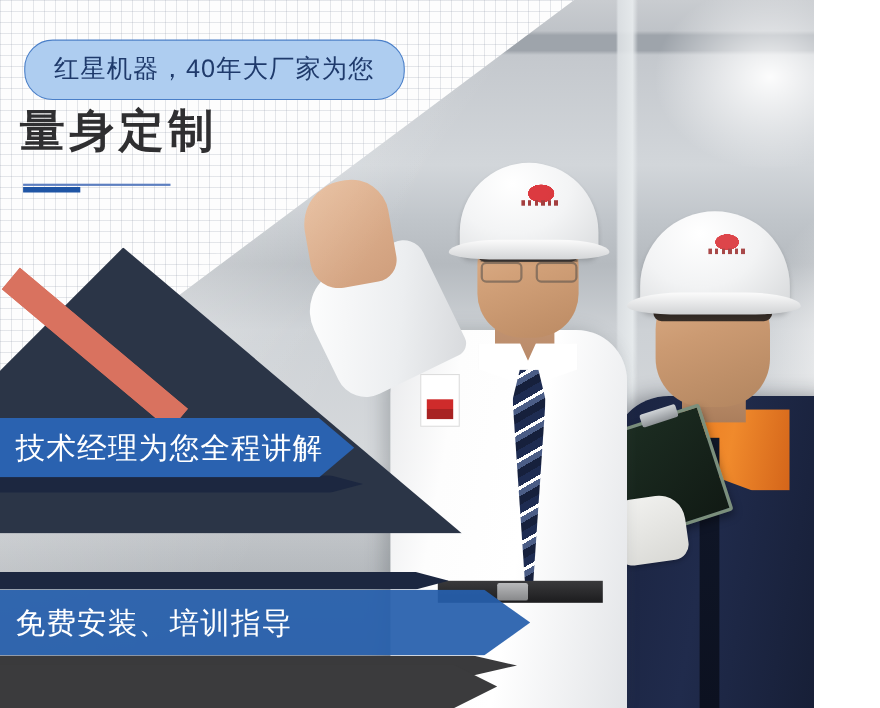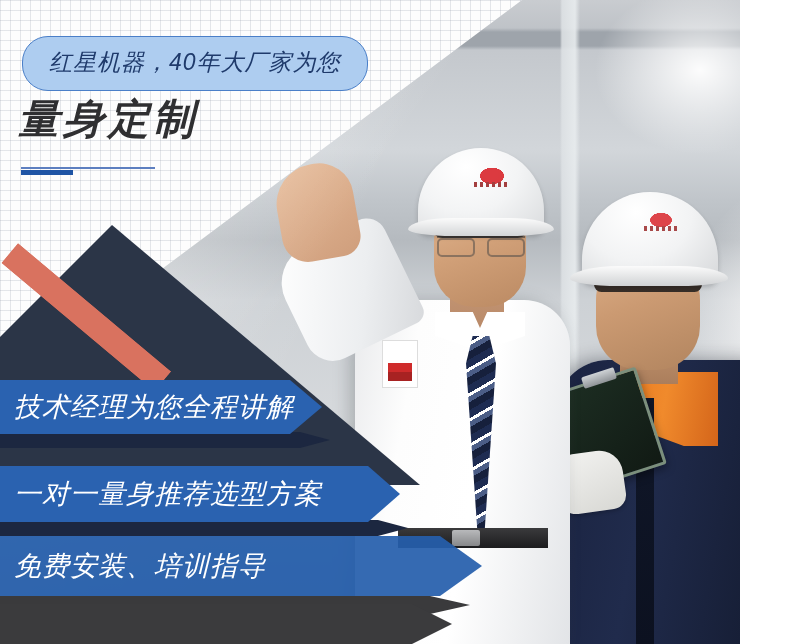"红星机器，40年大厂家为您" #banner { font-style: italic -> none }
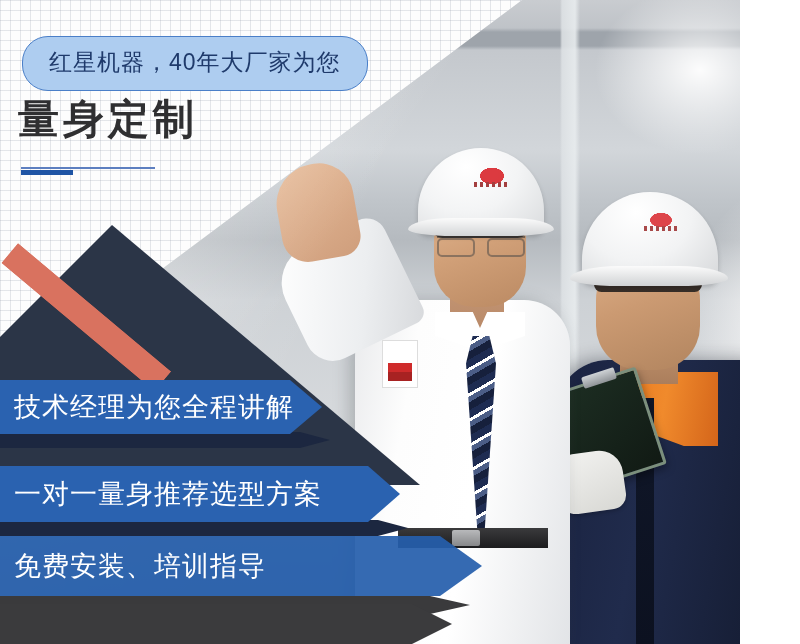"一对一量身推荐选型方案" div.bar { html: <div> <span>一对一量身推荐选型方案</span> </div> -> none }
